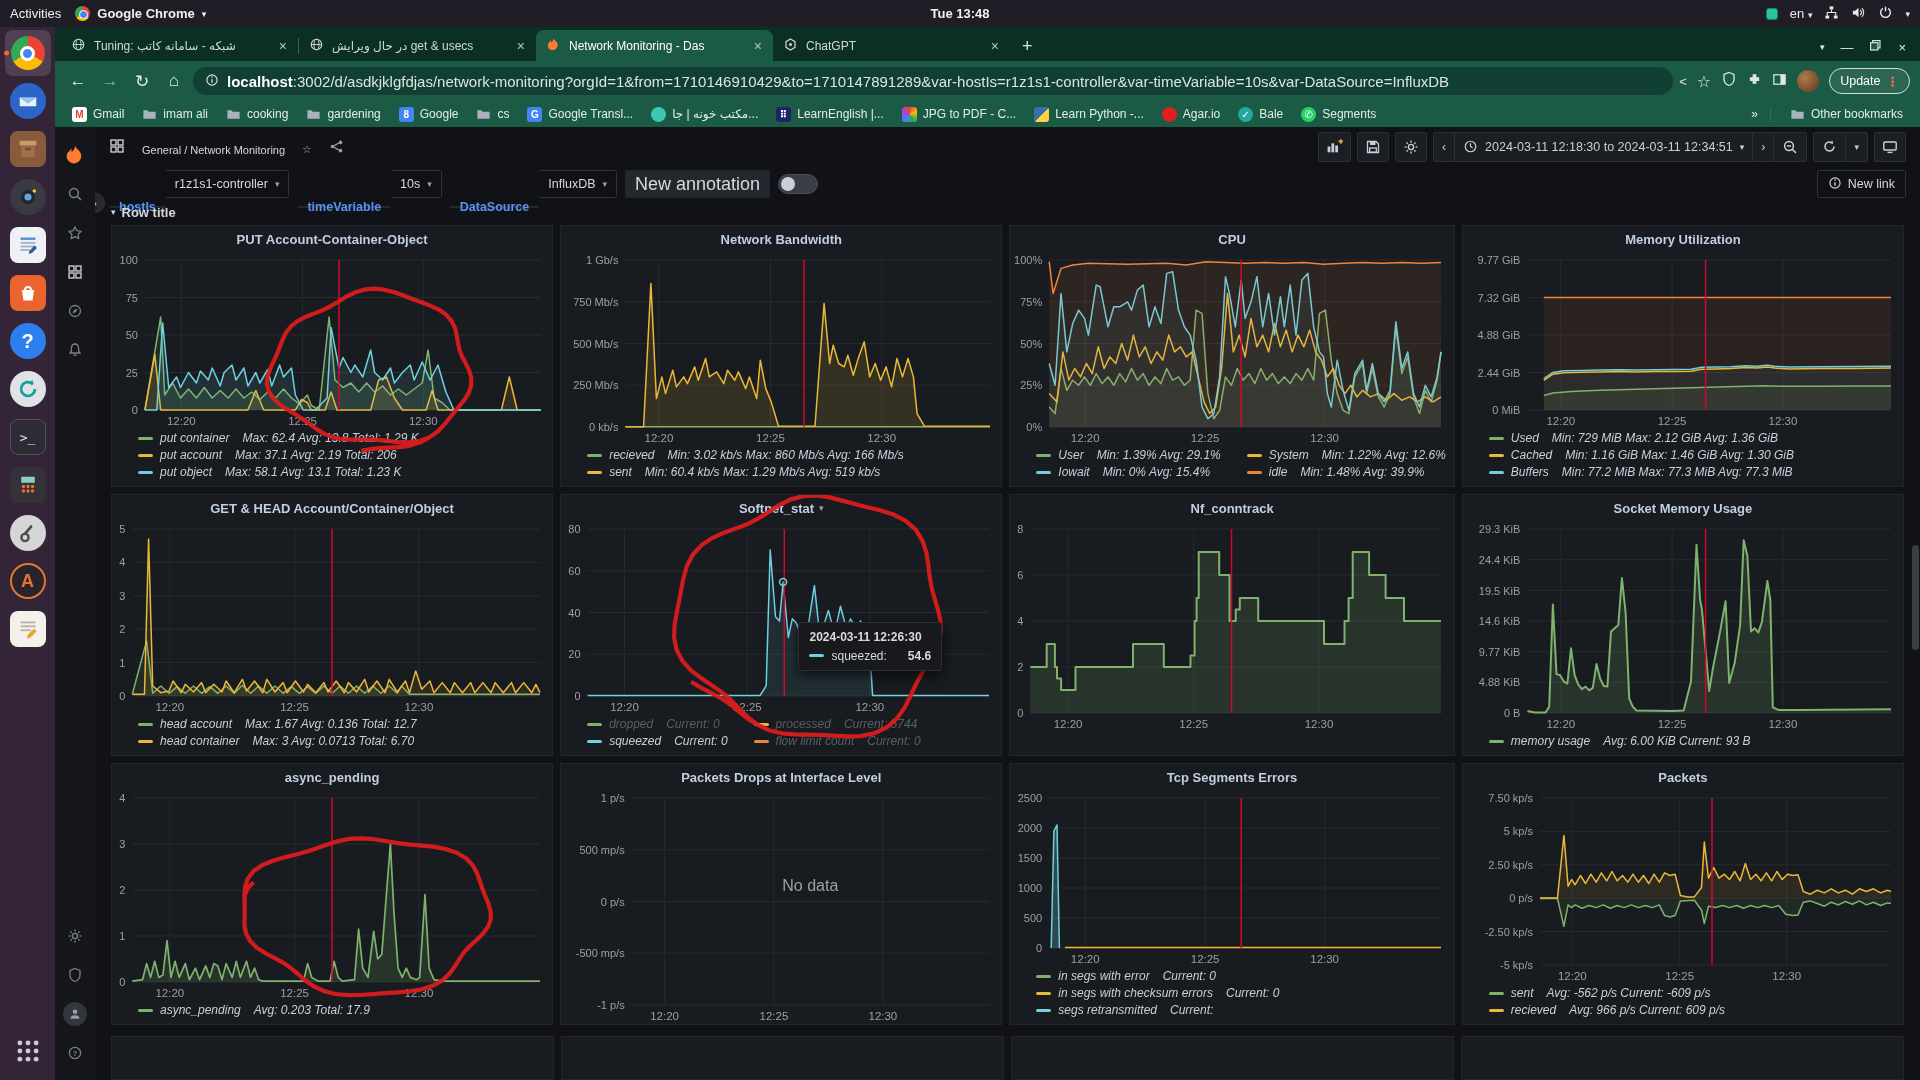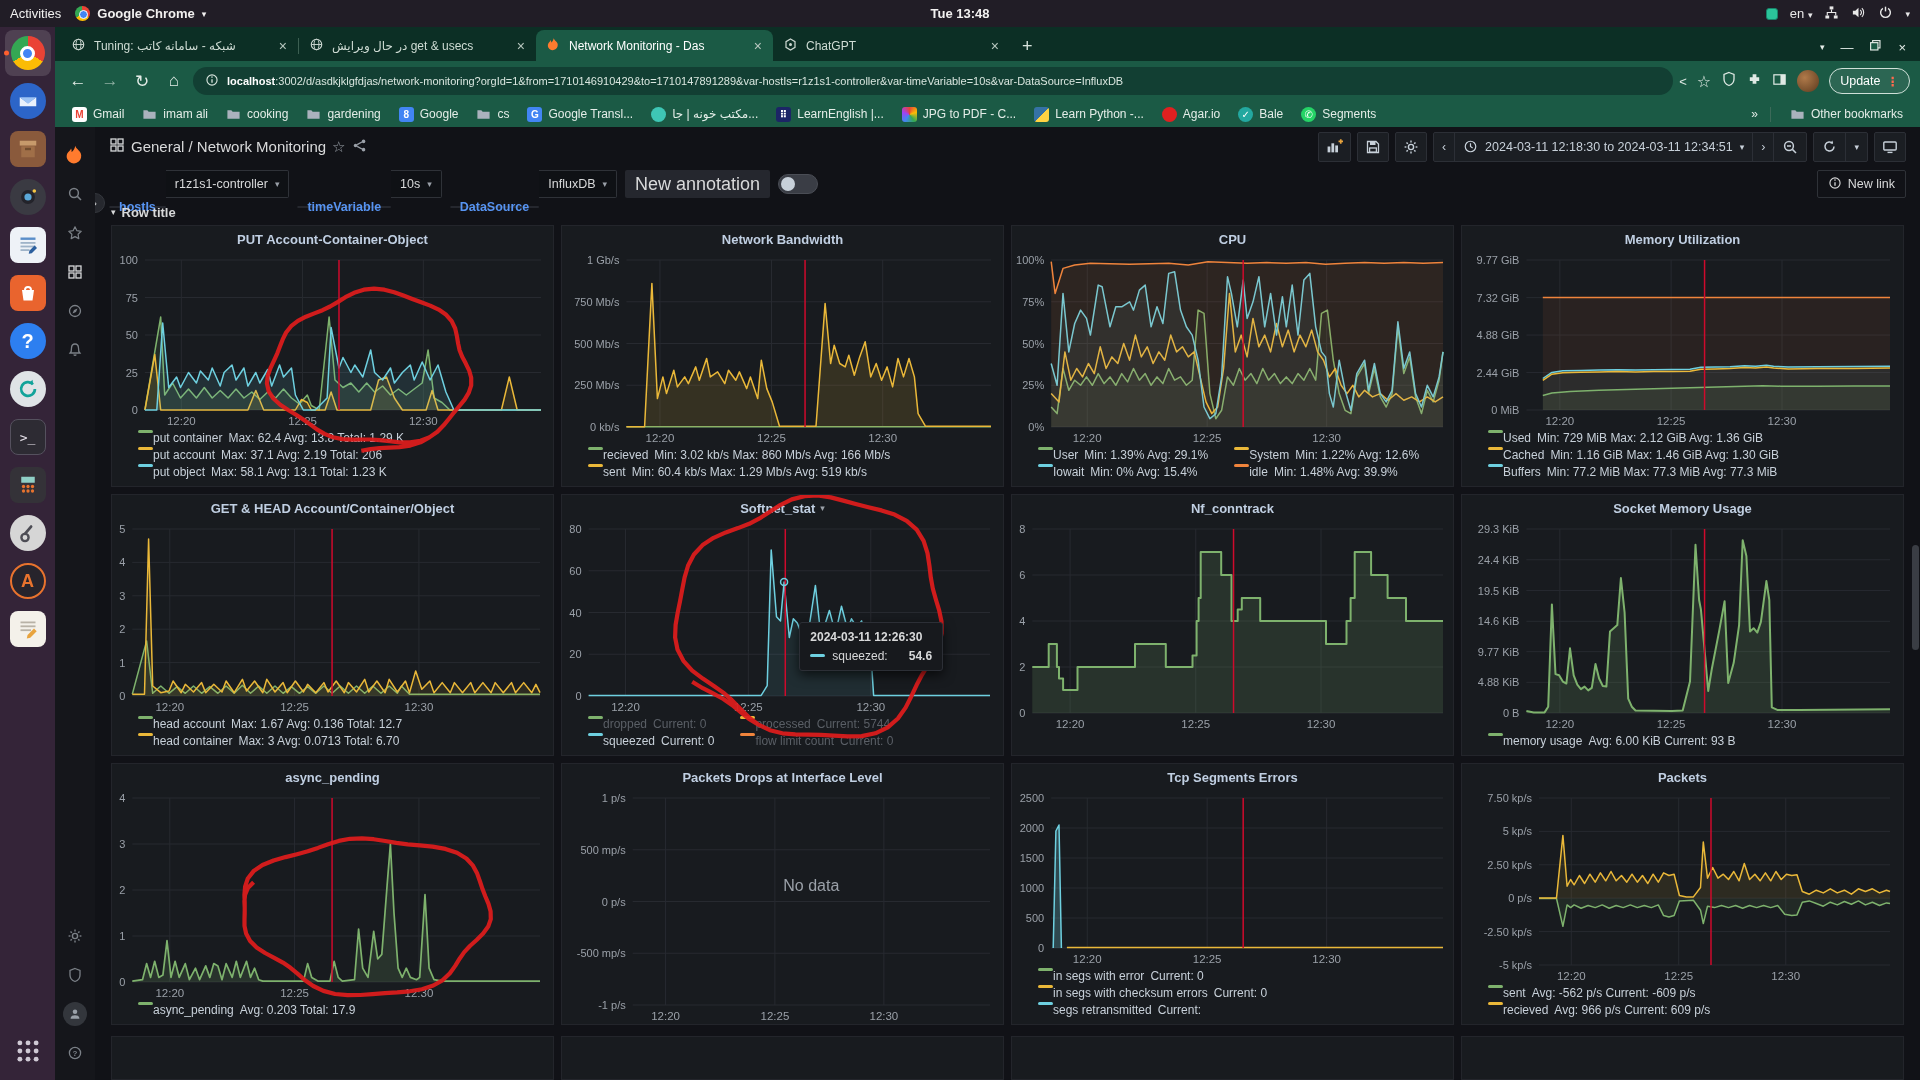"localhost:3002/d/asdkjklgfdjas/network-m" #urlbar { font-size: 11px -> 15px }
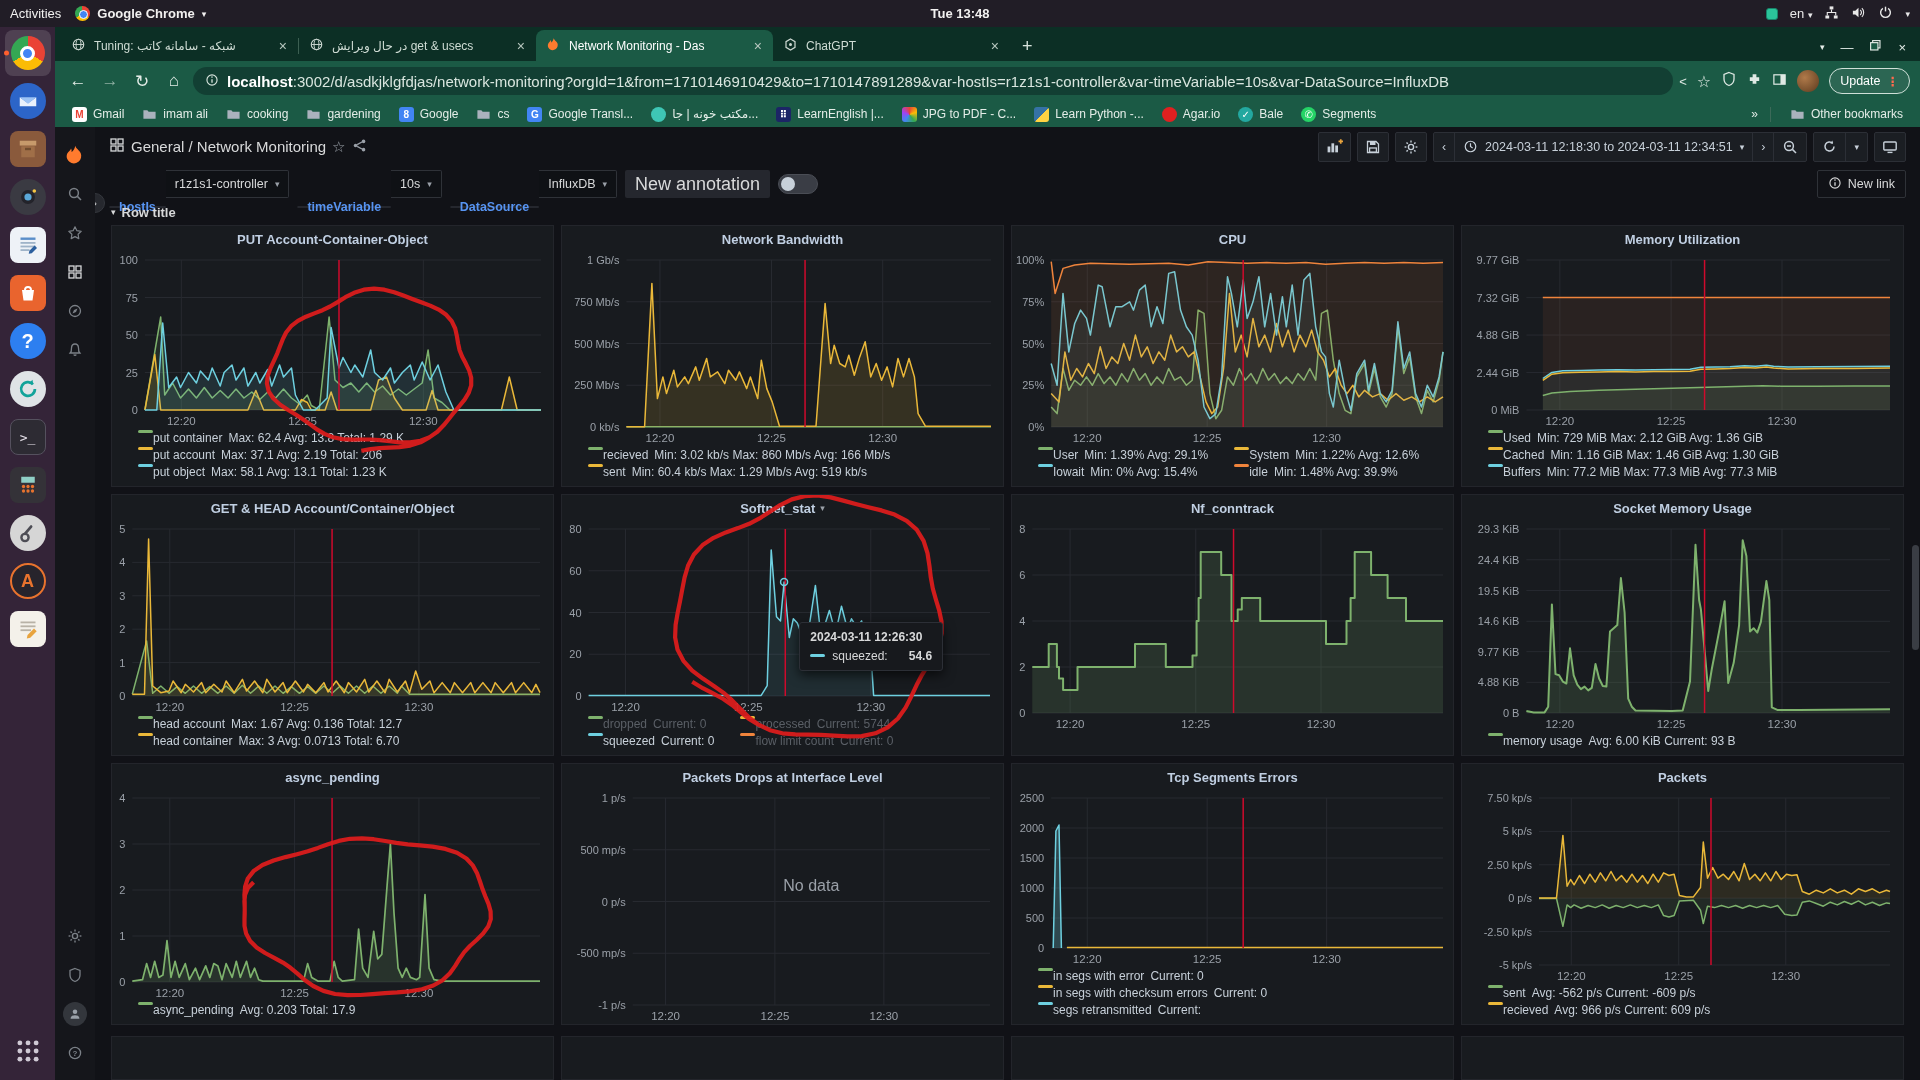"General / Network Monitoring" #breadcrumb { align-items: center -> flex-end; font-size: 15px -> 11px; gap: 6px -> 17px }
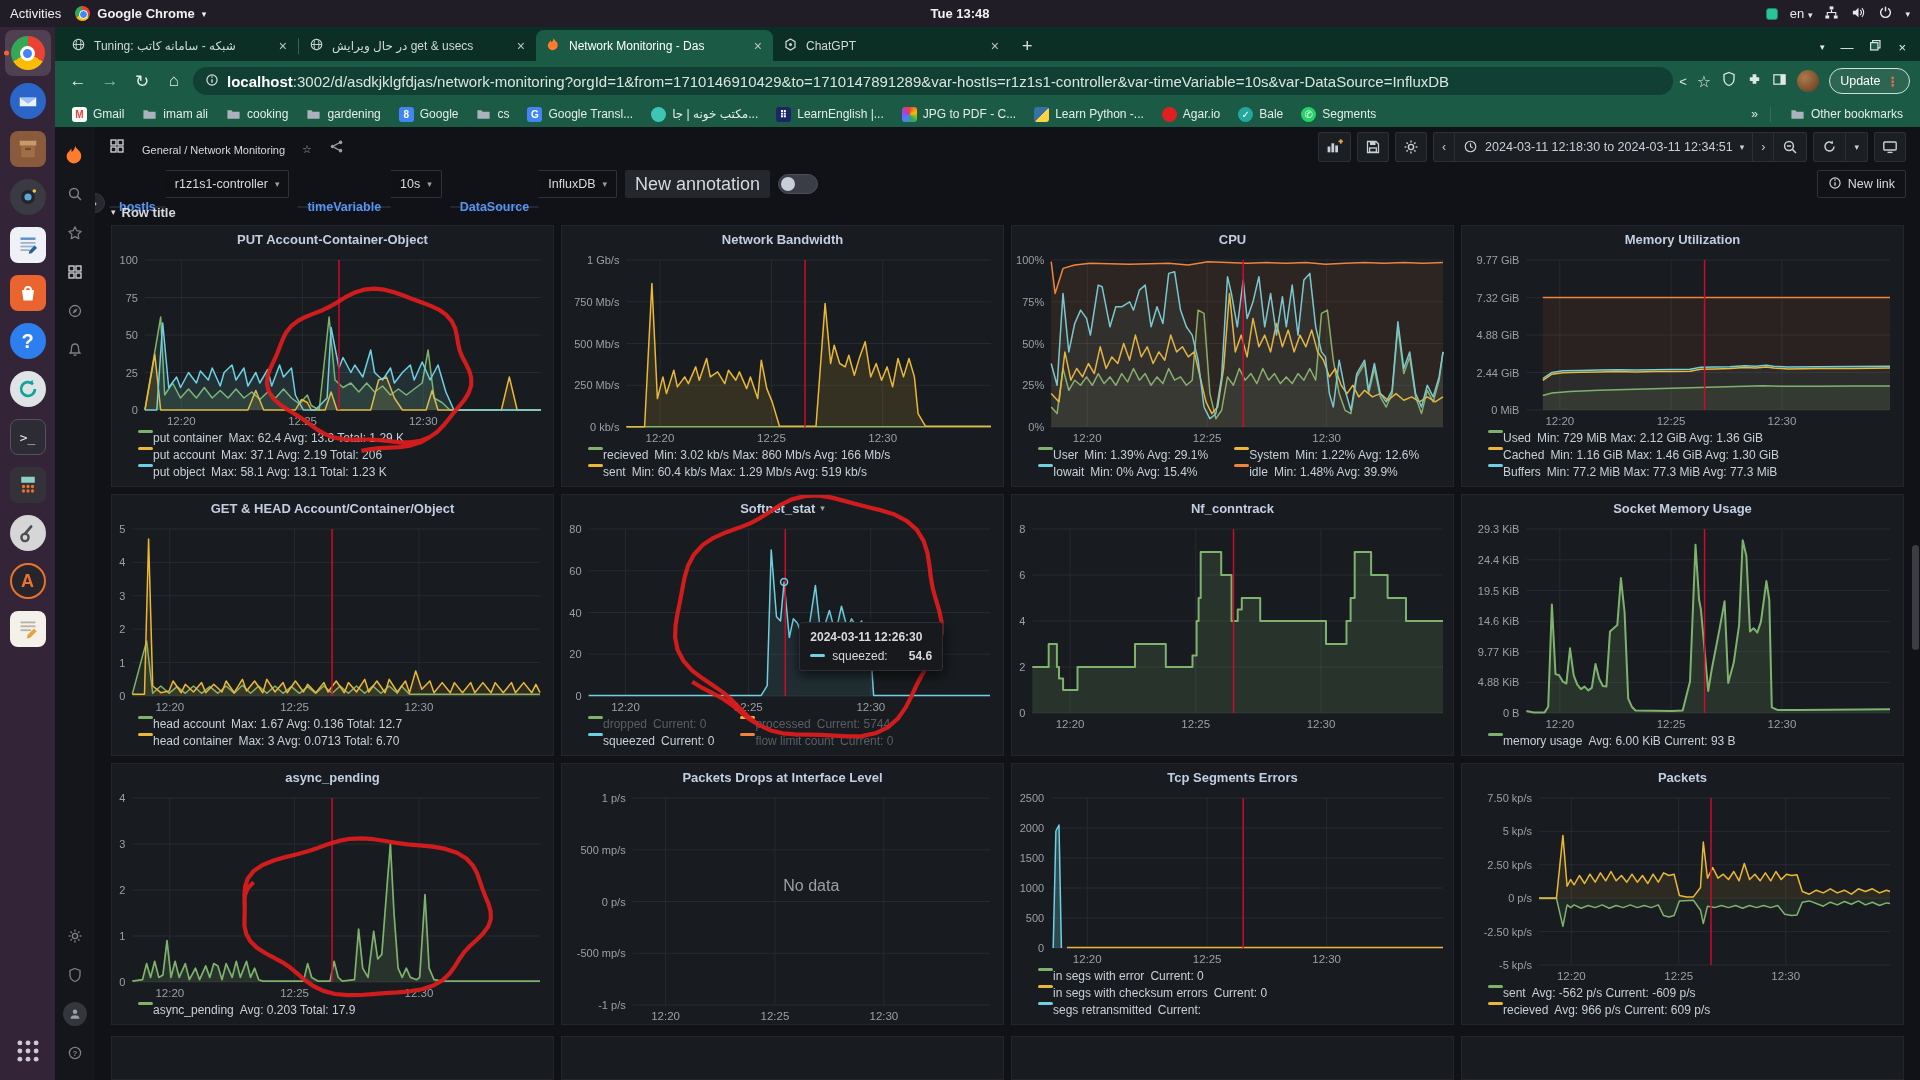"put container" .litem { align-items: flex-start -> center; font-style: none -> italic; gap: none -> 7px }
